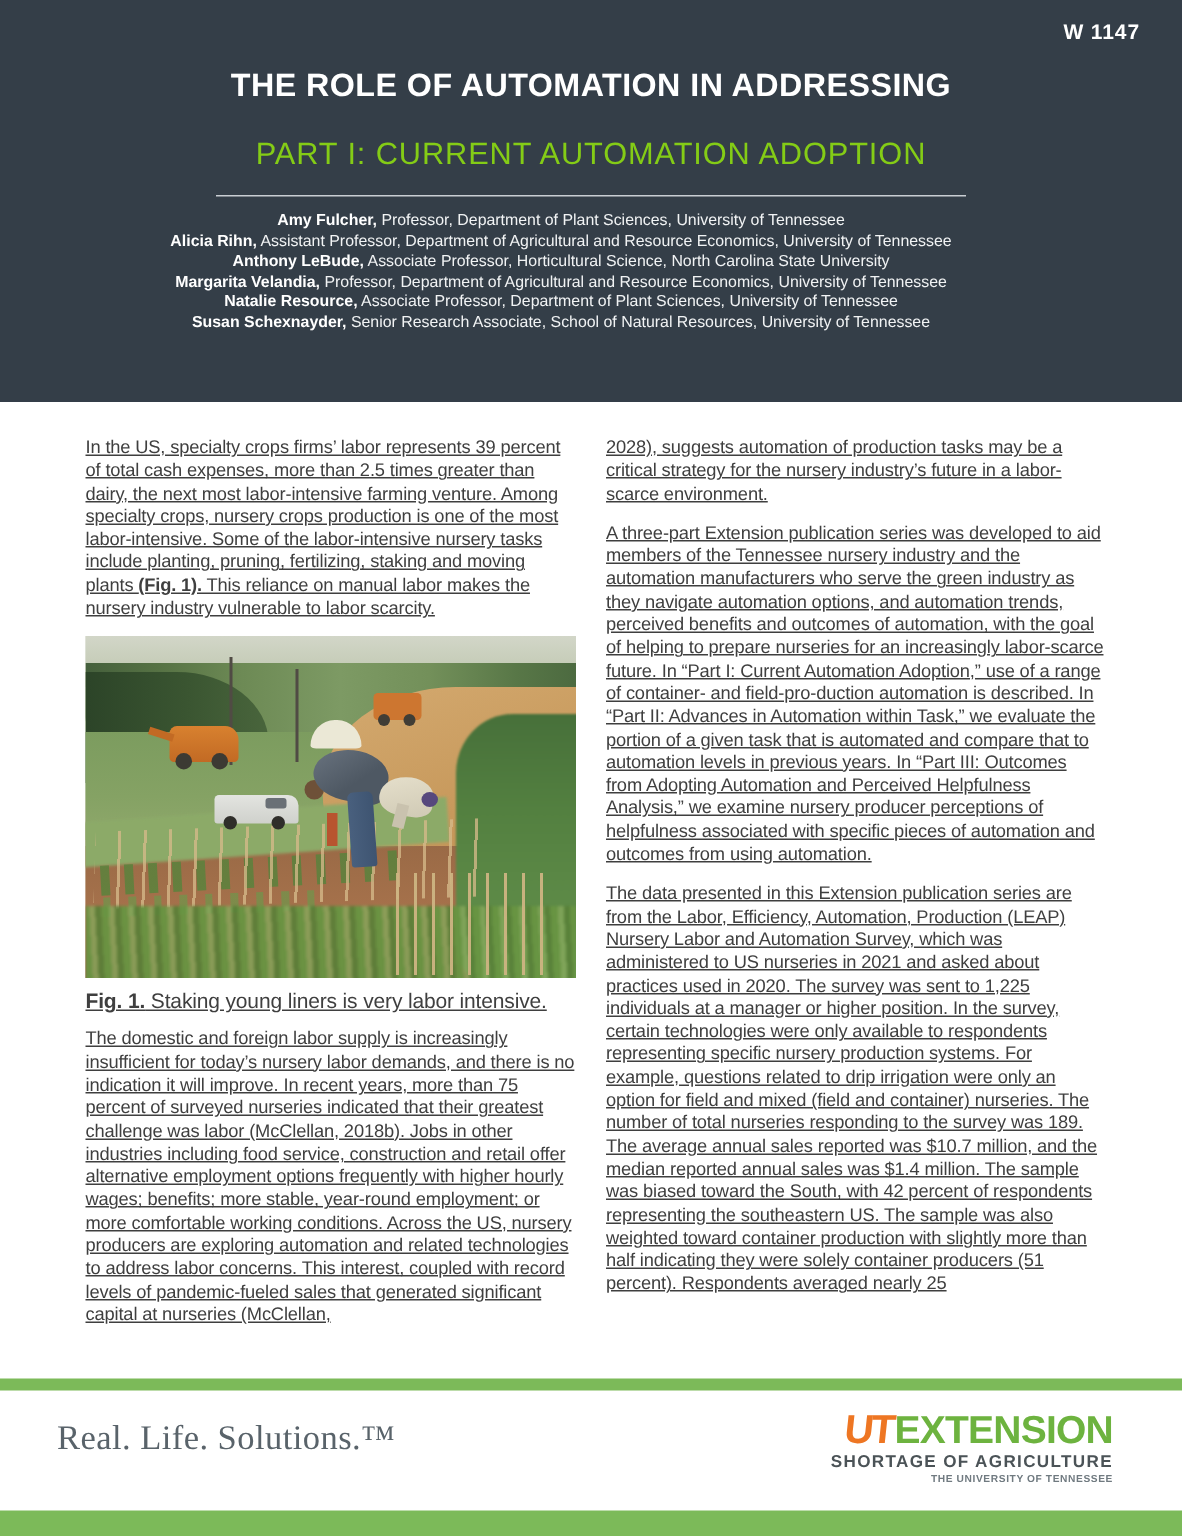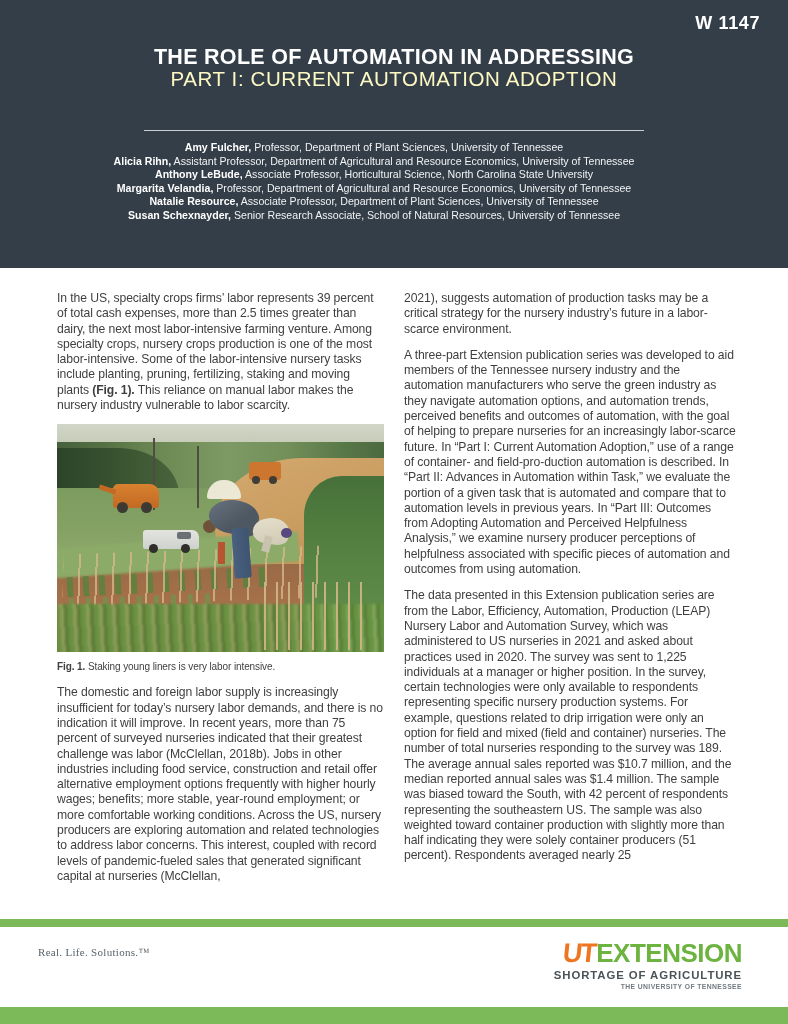"W 1147" .doc-number { font-size: 18px -> 14px }
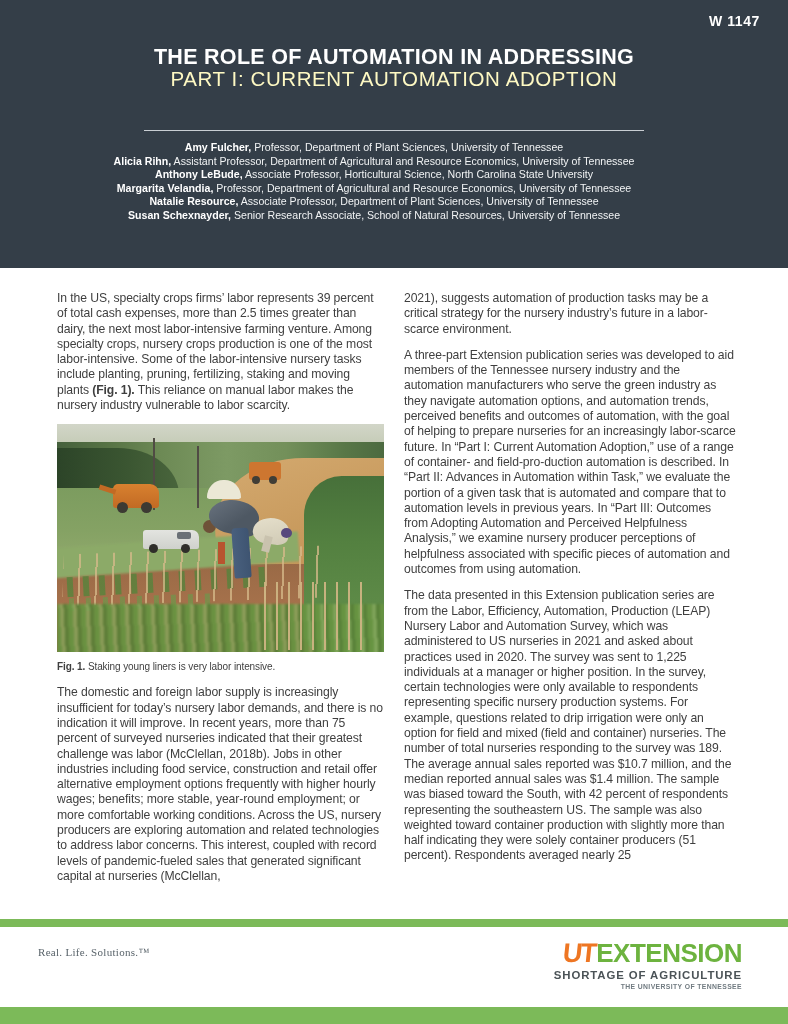"PART I: CURRENT AUTOMATION ADOPTION" .title .t-light { color: #fef9c3 -> #84cc16; margin-top: none -> 24px }
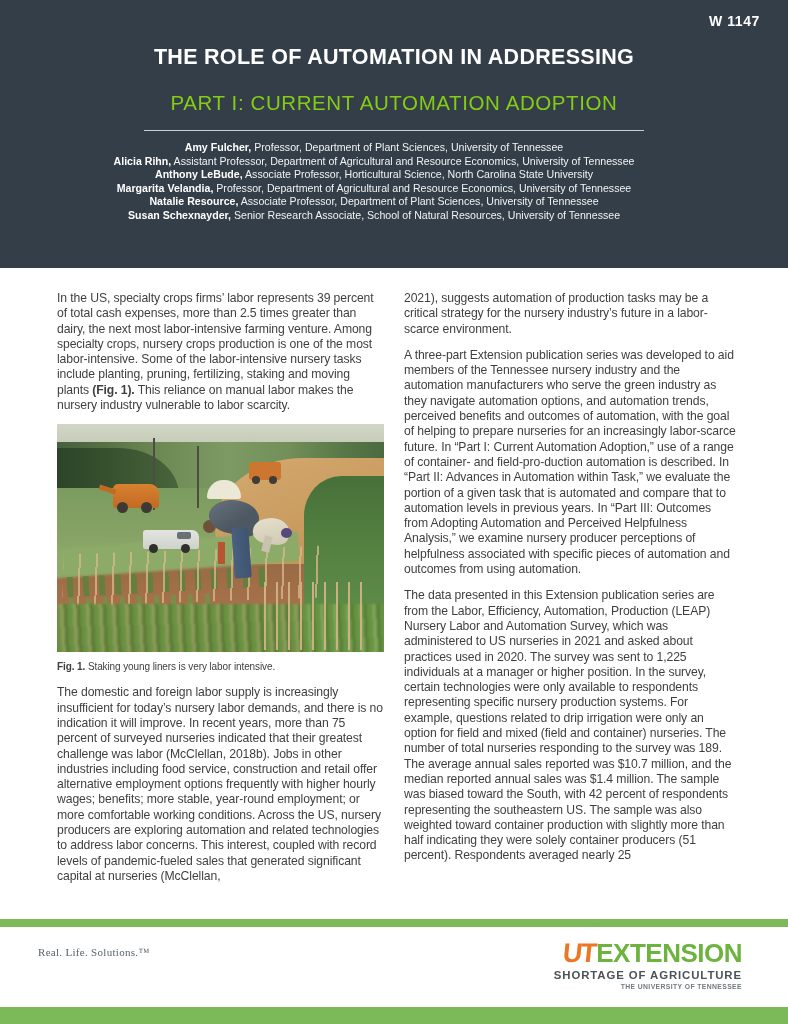"In the US, specialty crops" .col { text-decoration: none -> underline }
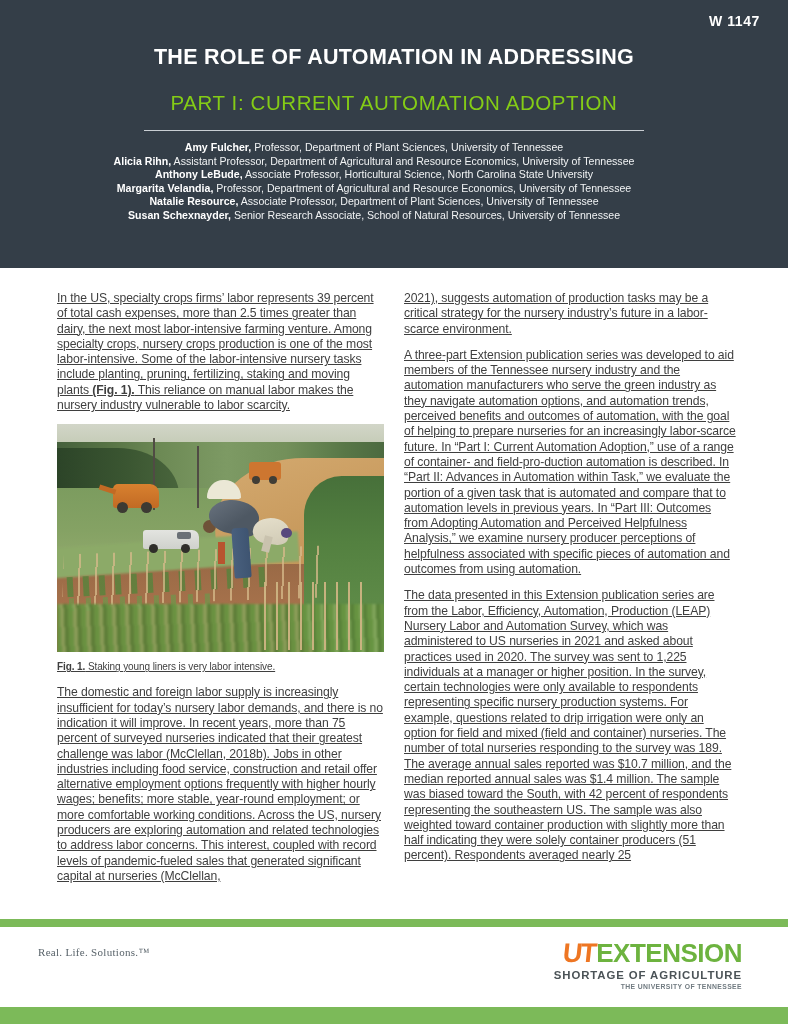"2021), suggests automation of production" p { text: 2021 -> 2028 }
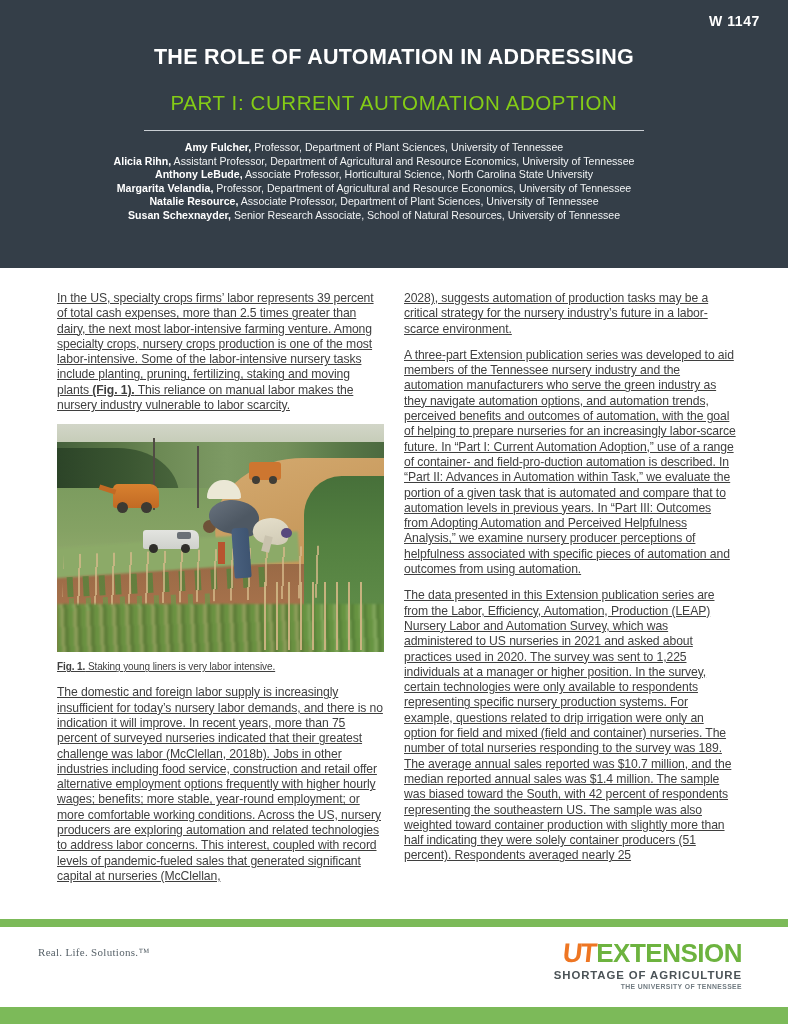"Fig. 1. Staking young liners" .caption { font-size: 10px -> 14px }
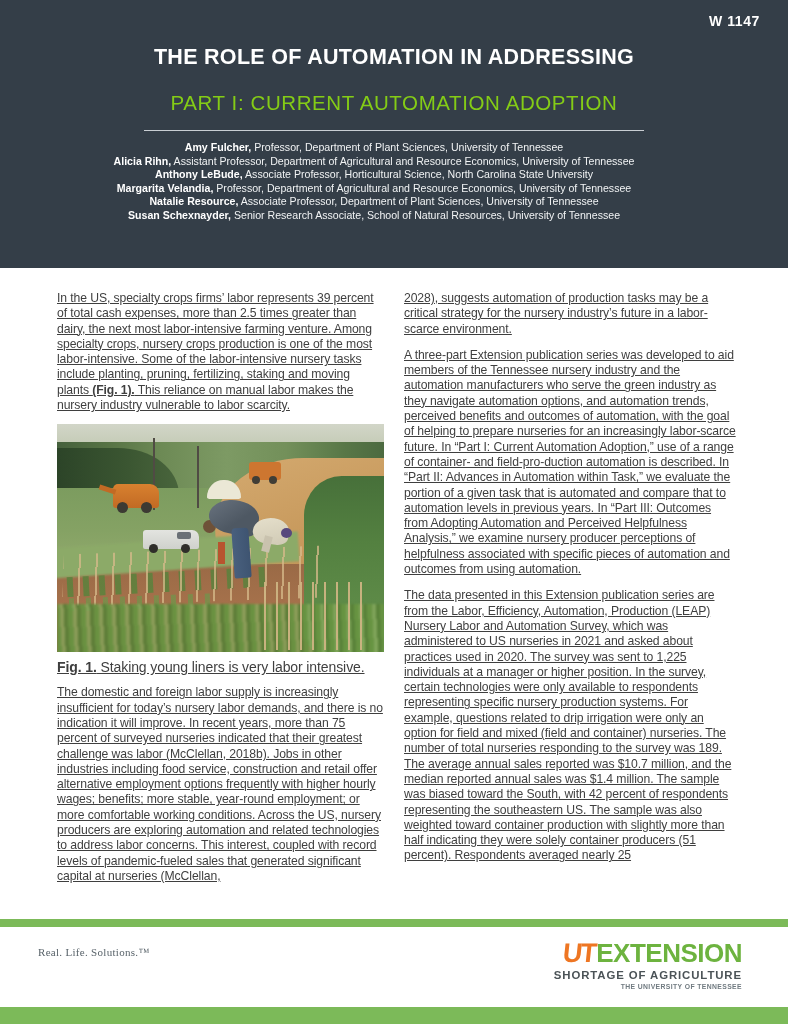"Real. Life. Solutions.™" .tagline { font-size: 11px -> 23px }
